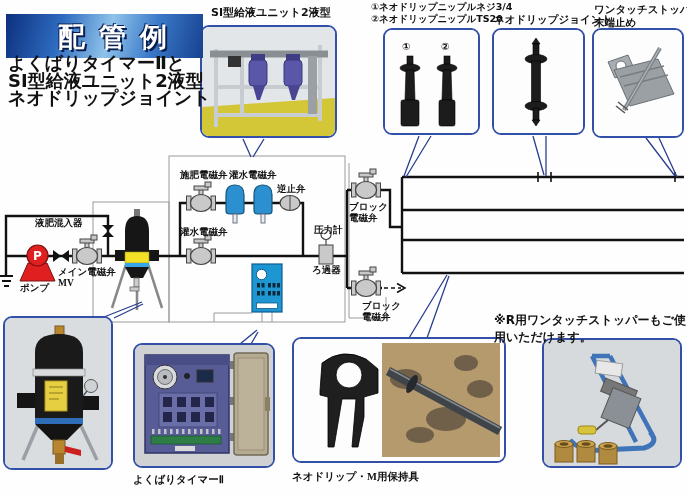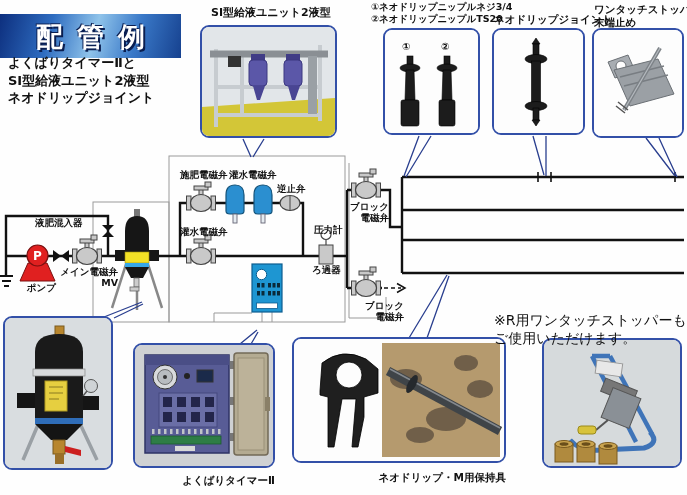"配管例" .titlebox { left: 0 -> 6px; padding-left: none -> 16px }
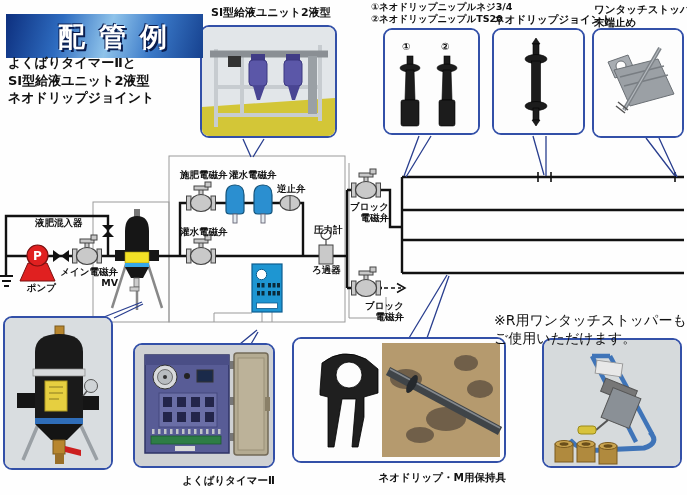"よくばりタイマーⅡと" .subtitle { font-size: 13px -> 18px }
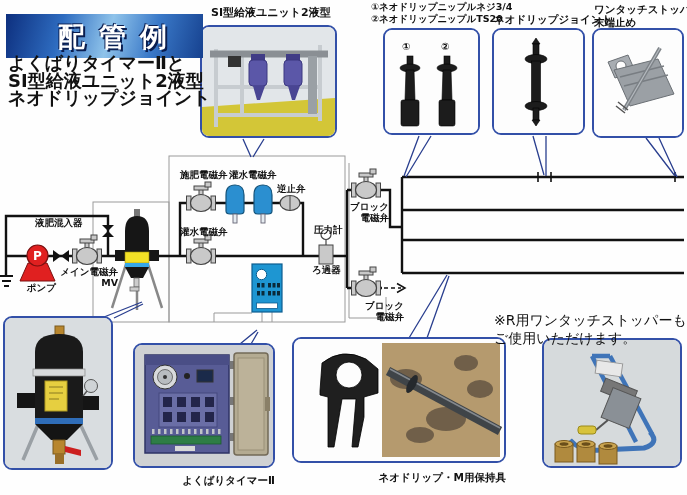"ブロック" .center { font-family: none -> Liberation Serif, serif; text-align: right -> left }
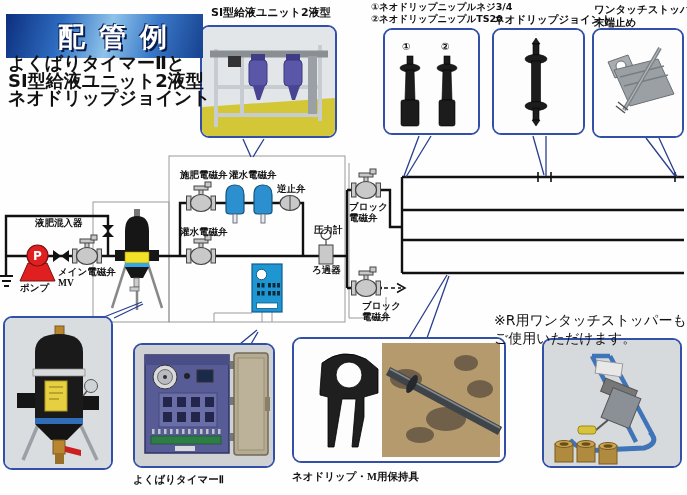"※R用ワンタッチストッパーもご使用いただけます。" .note { font-size: 14px -> 12px; font-weight: normal -> bold }
